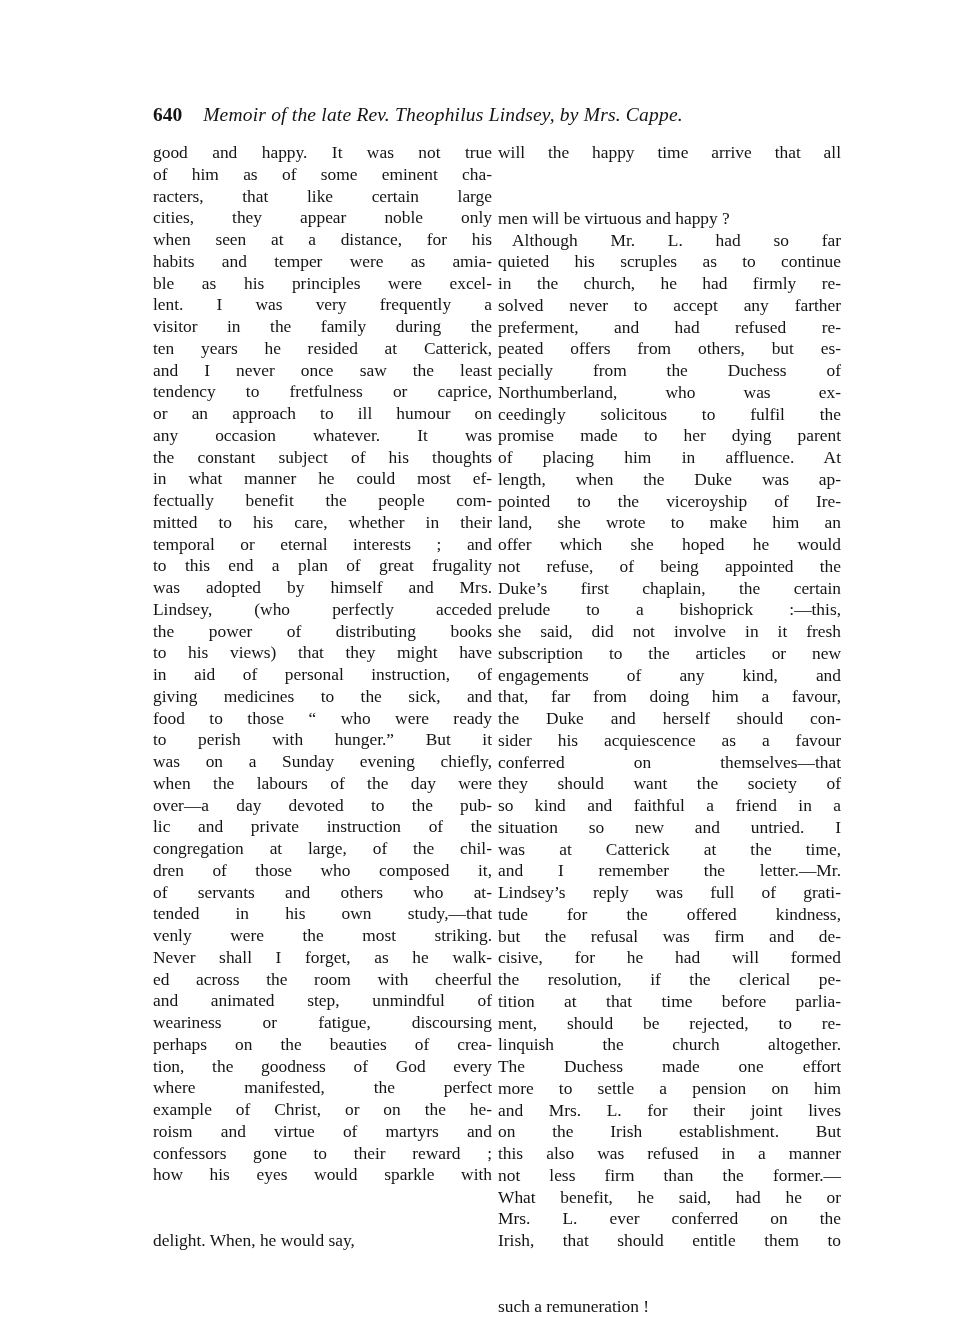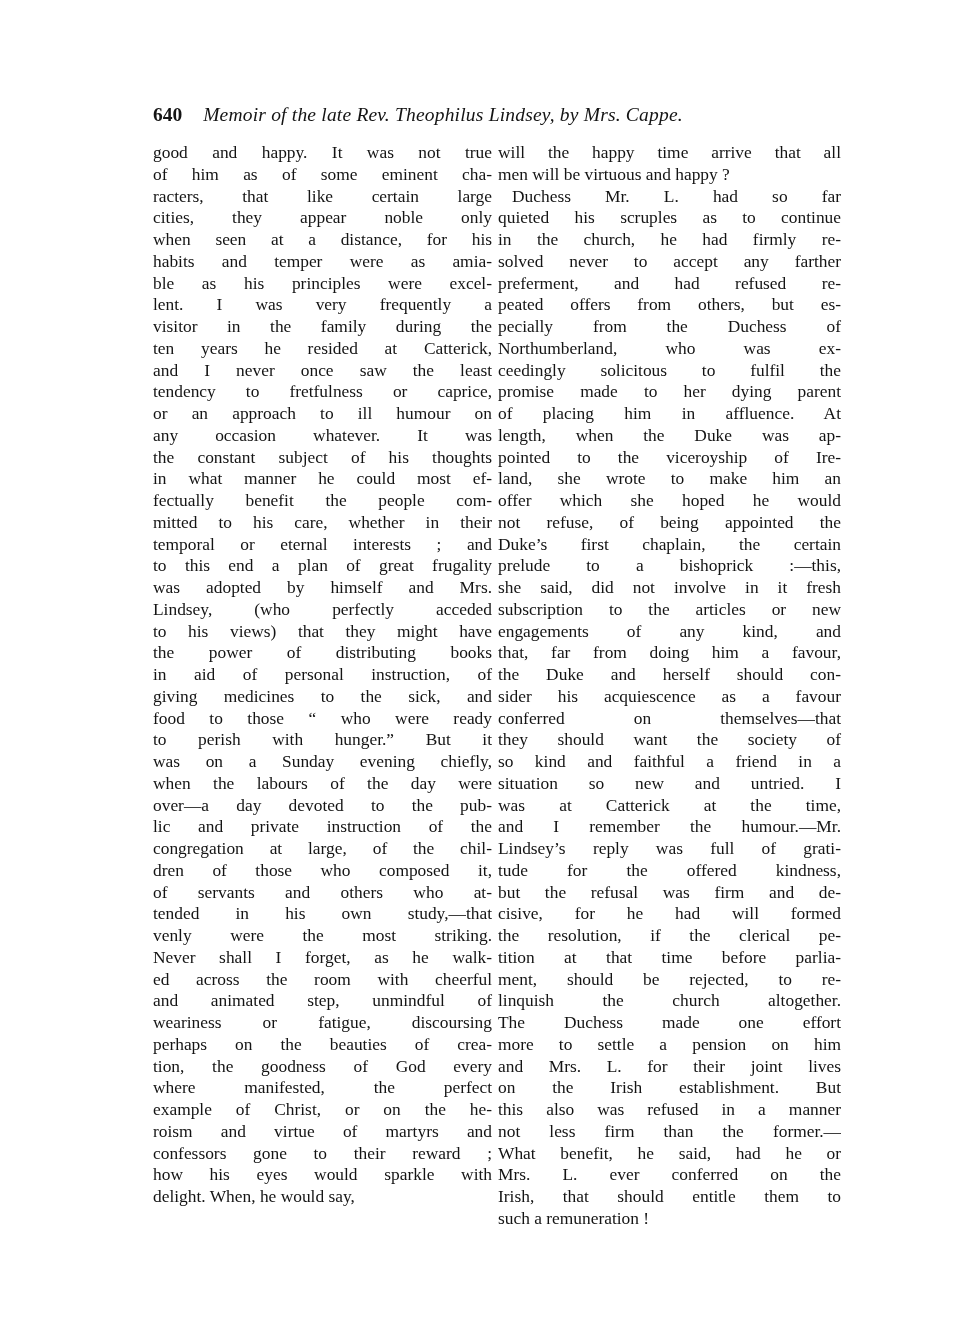"men will be virtuous and" .line.last { margin-top: none -> 44px }
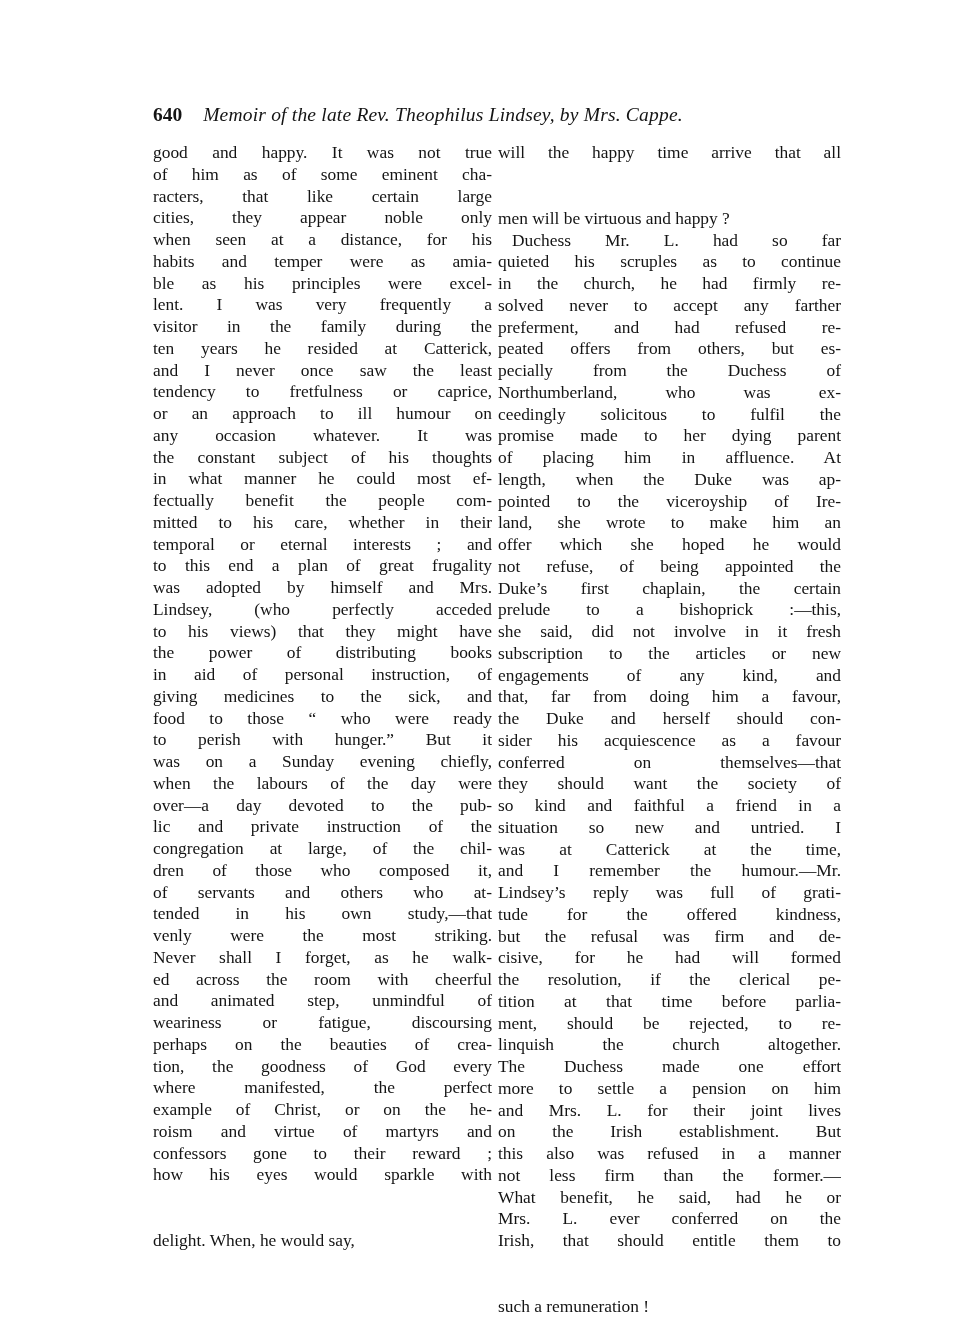"Duchess Mr. L. had so" span.line { text: Duchess -> Although }
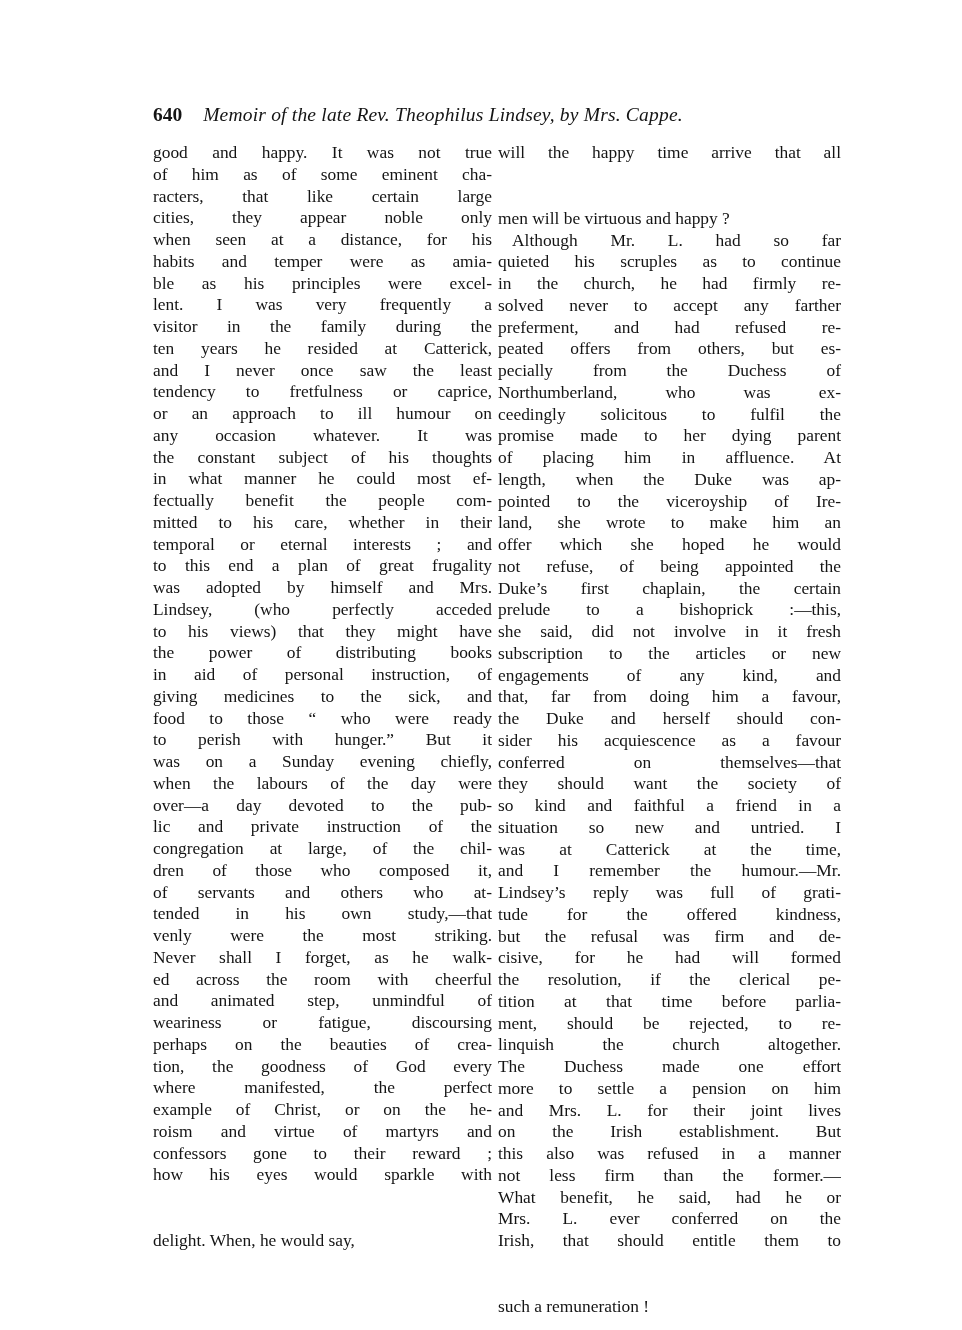"to his views) that they" span.line { order: before "the power of distributing books" -> after "the power of distributing books" }
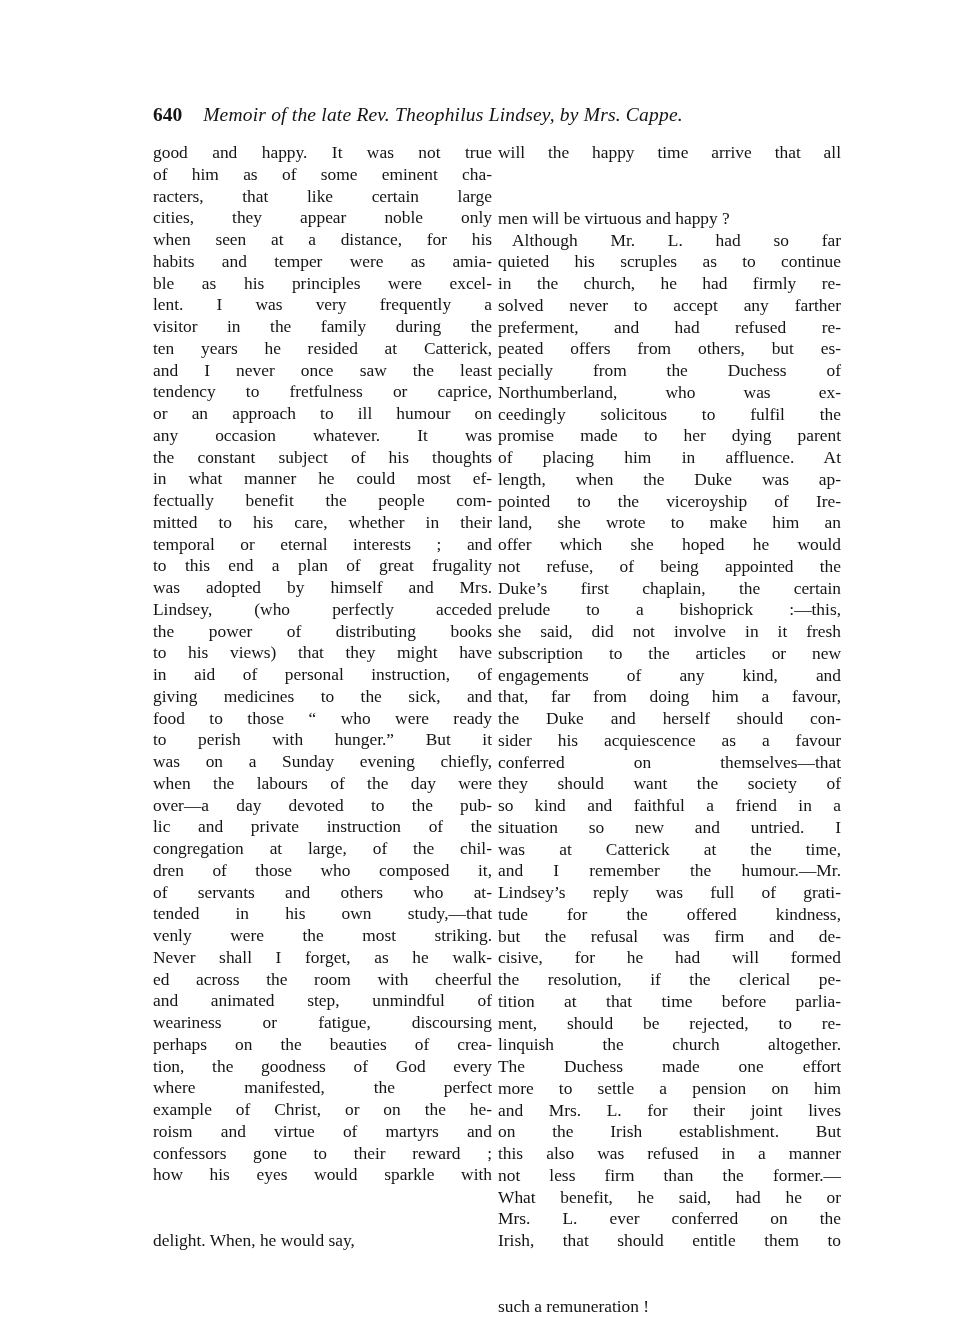"and I remember the humour.—Mr." span.line { text: humour -> letter }
